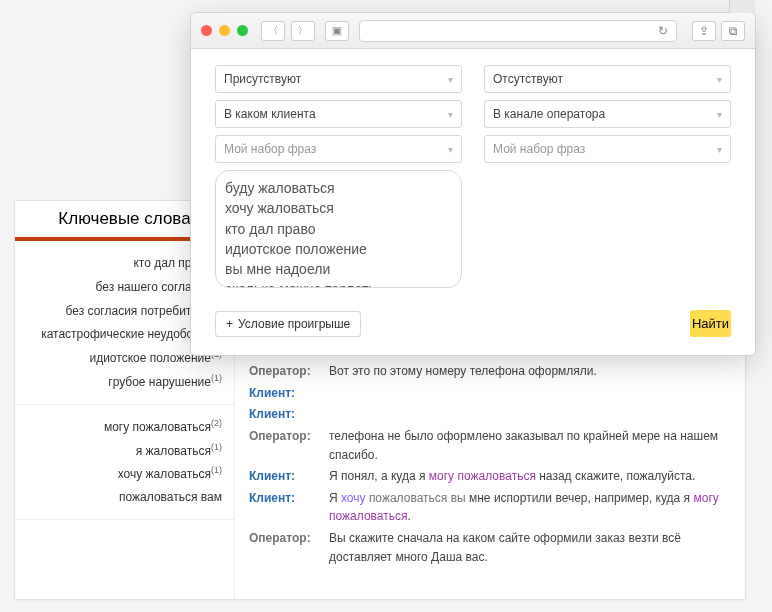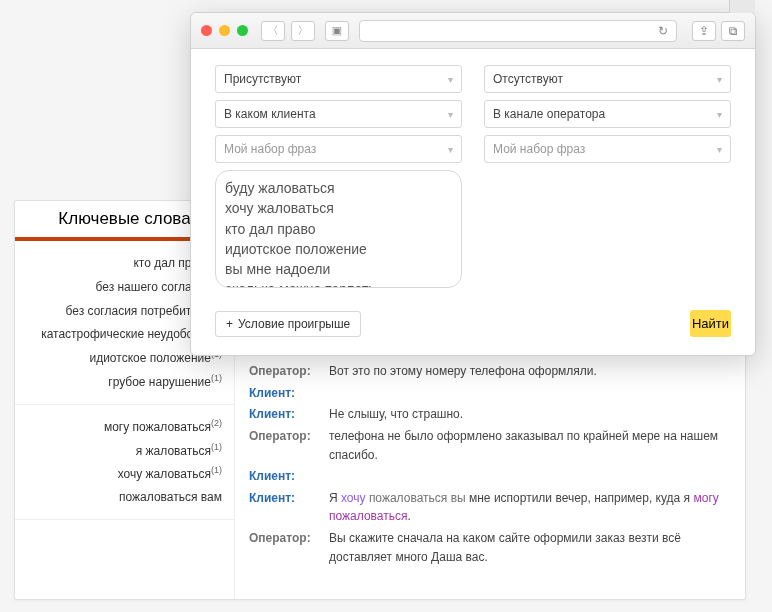"Не слышу, что страшно." div.ttext { html: <div>Не слышу, что страшно.</div> -> none }
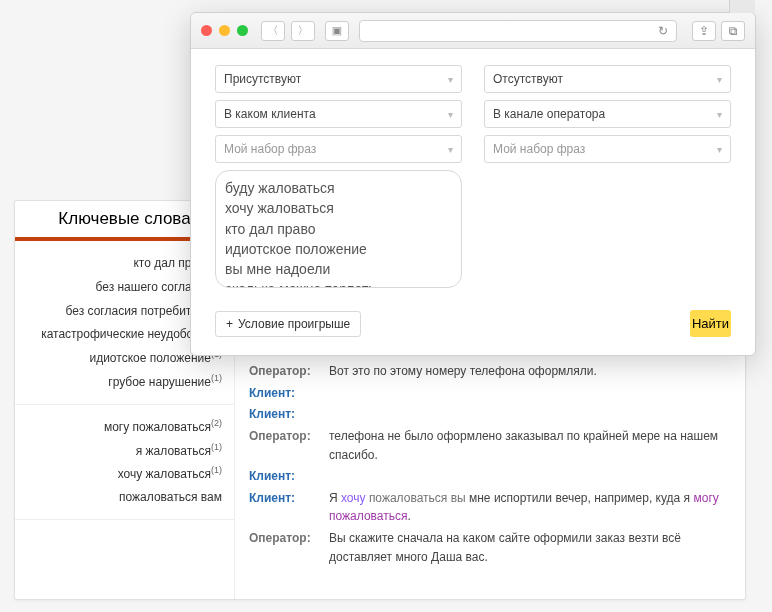"Я понял, а куда я" div.ttext { html: none -> <div>Я понял, а куда я <span>могу пожаловаться</span> назад скажите, пожалуйста.</div> }
